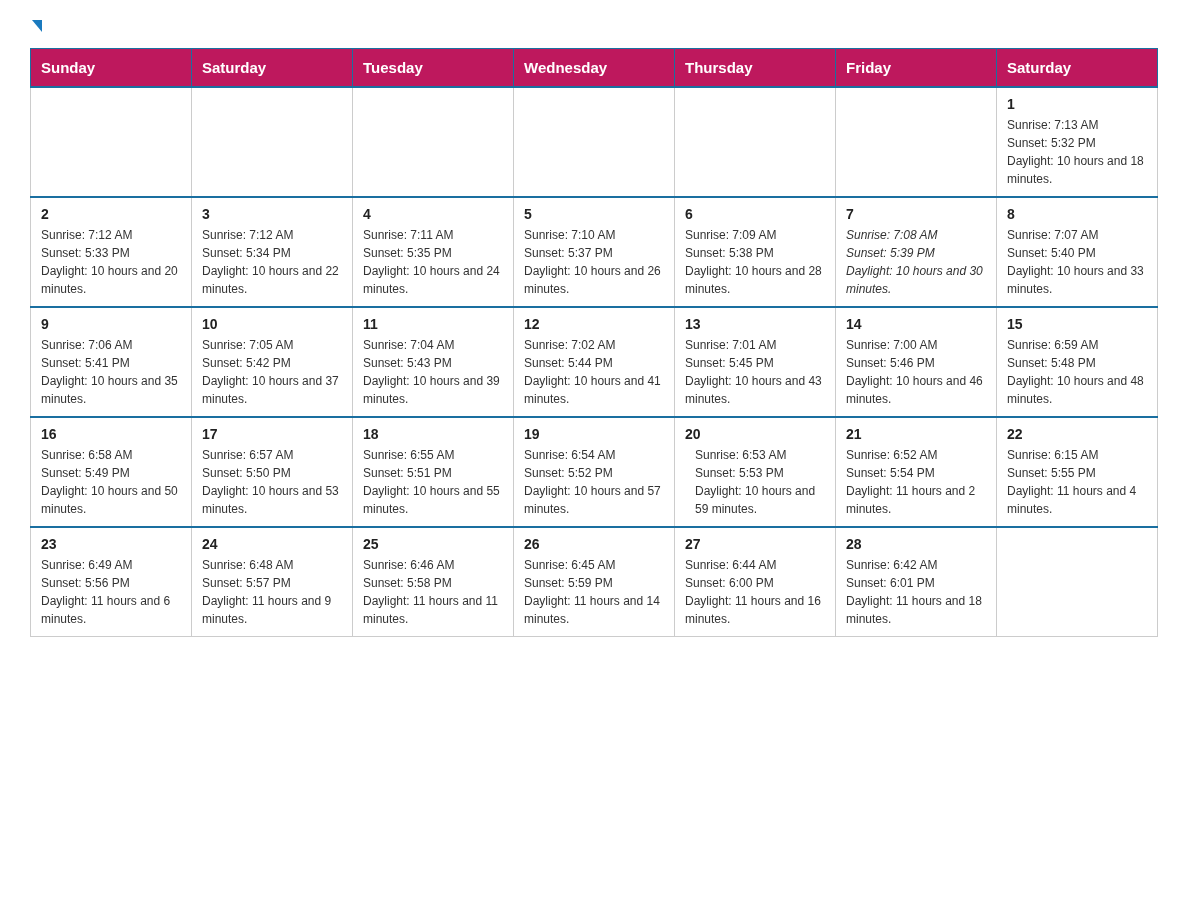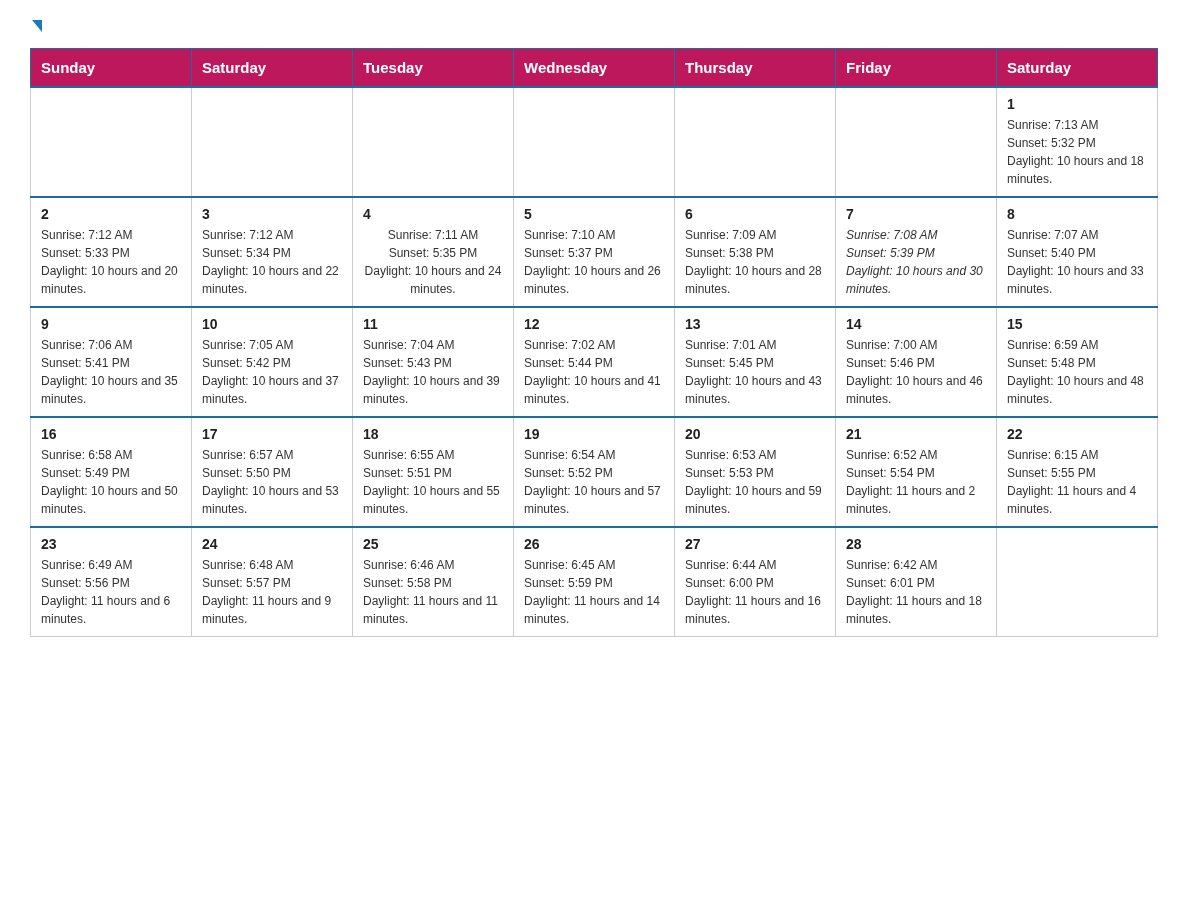"Sunrise: 7:11 AM" div.day-info { text-align: center -> none }
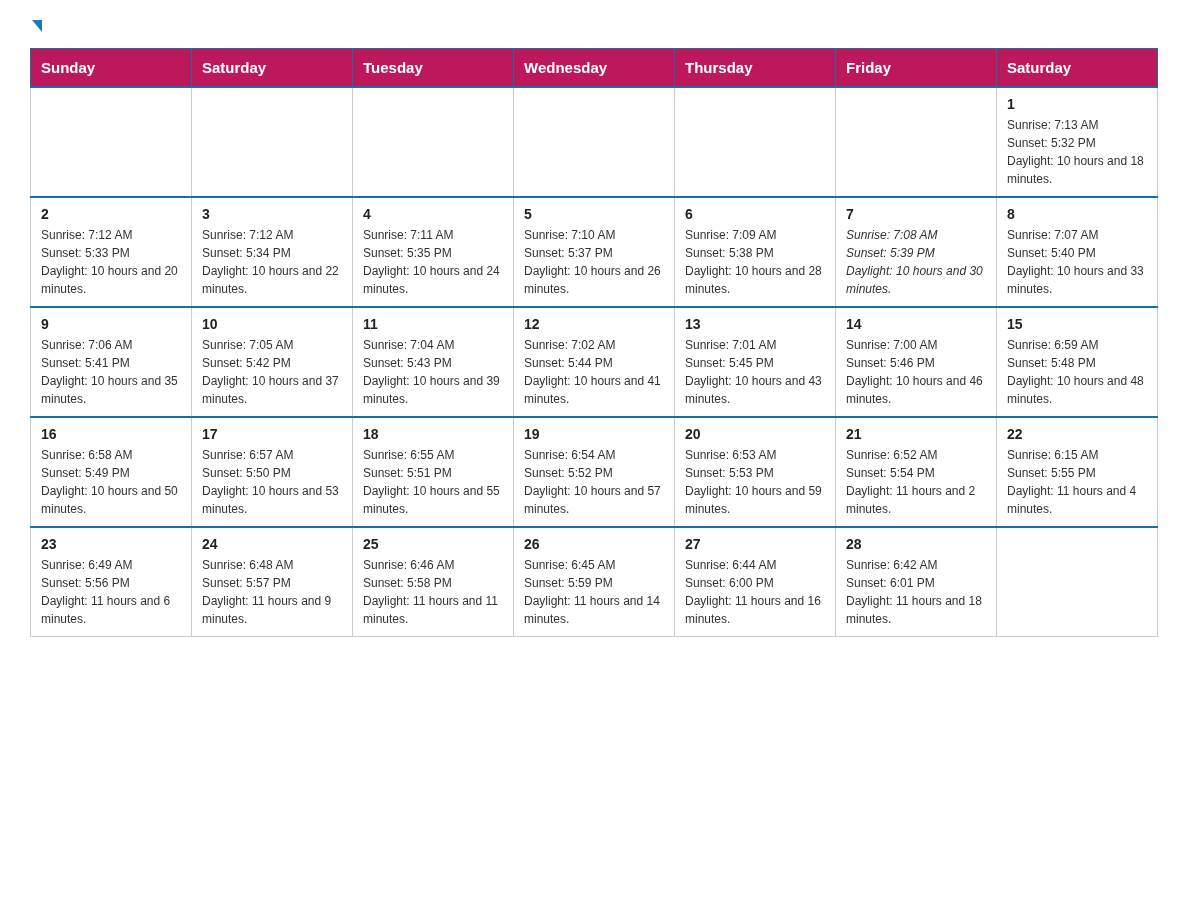"Sunrise: 6:53 AM" div.day-info { margin-left: none -> 10px }
